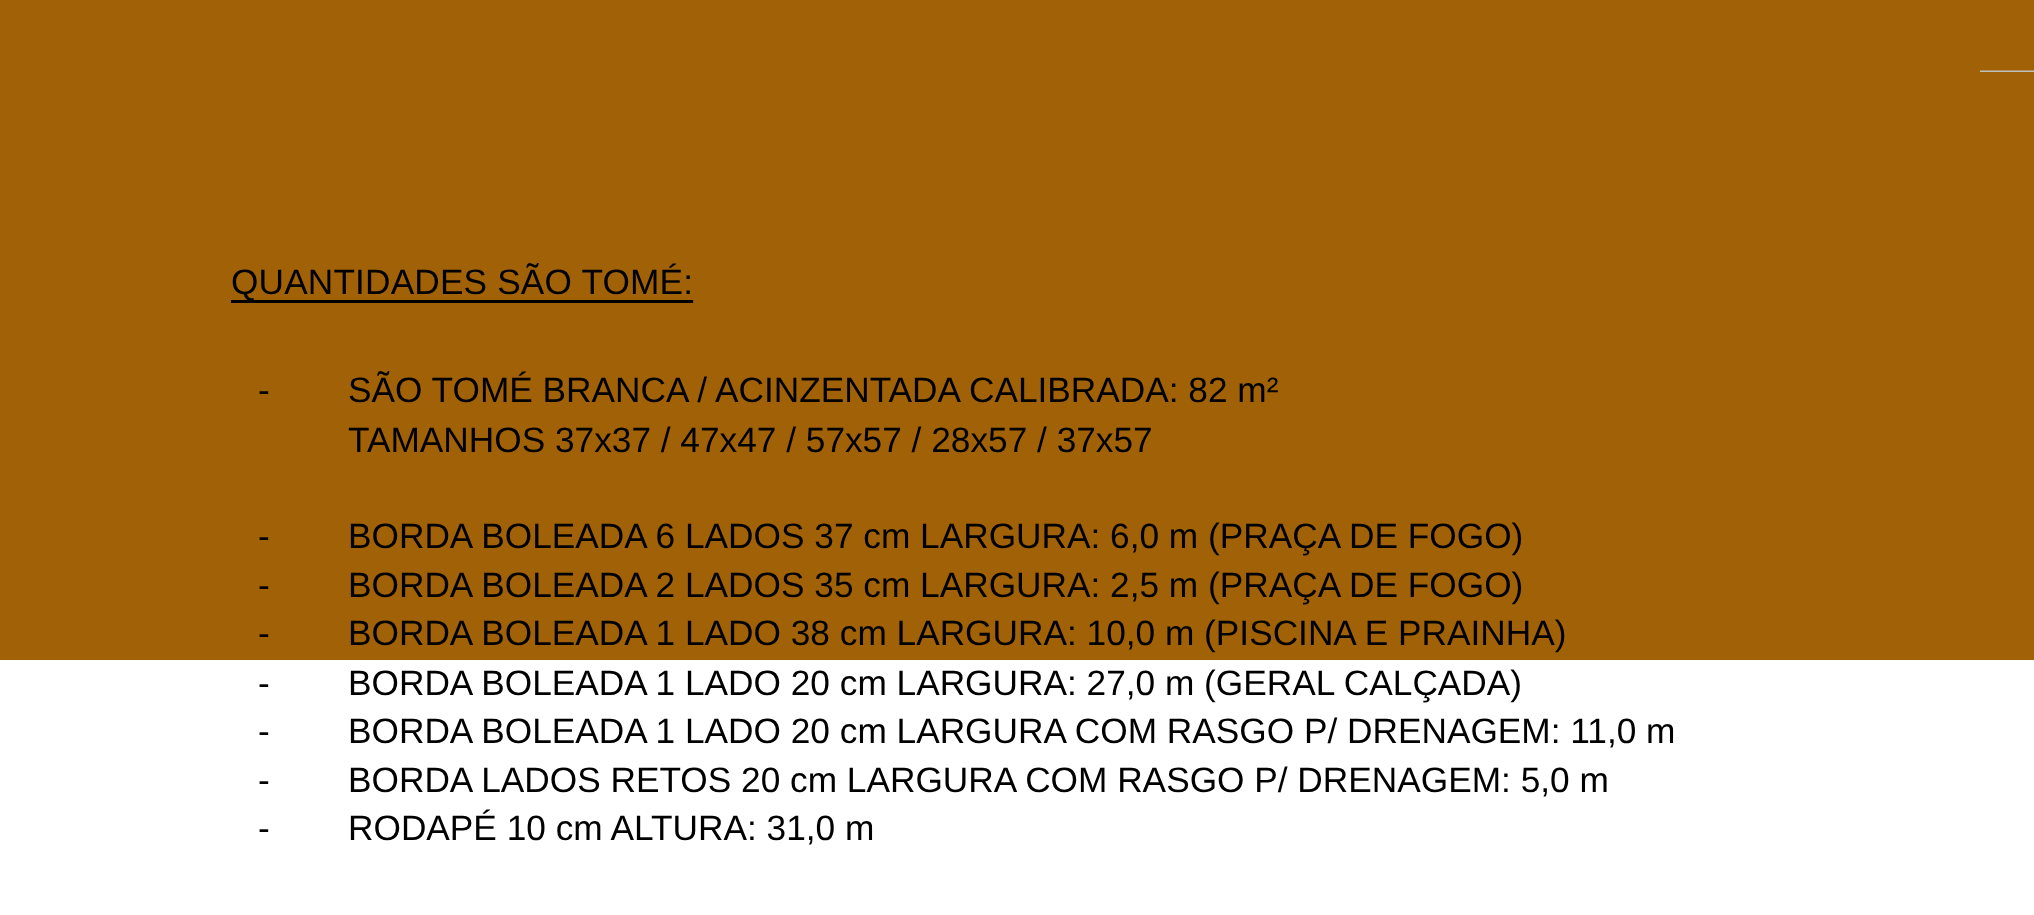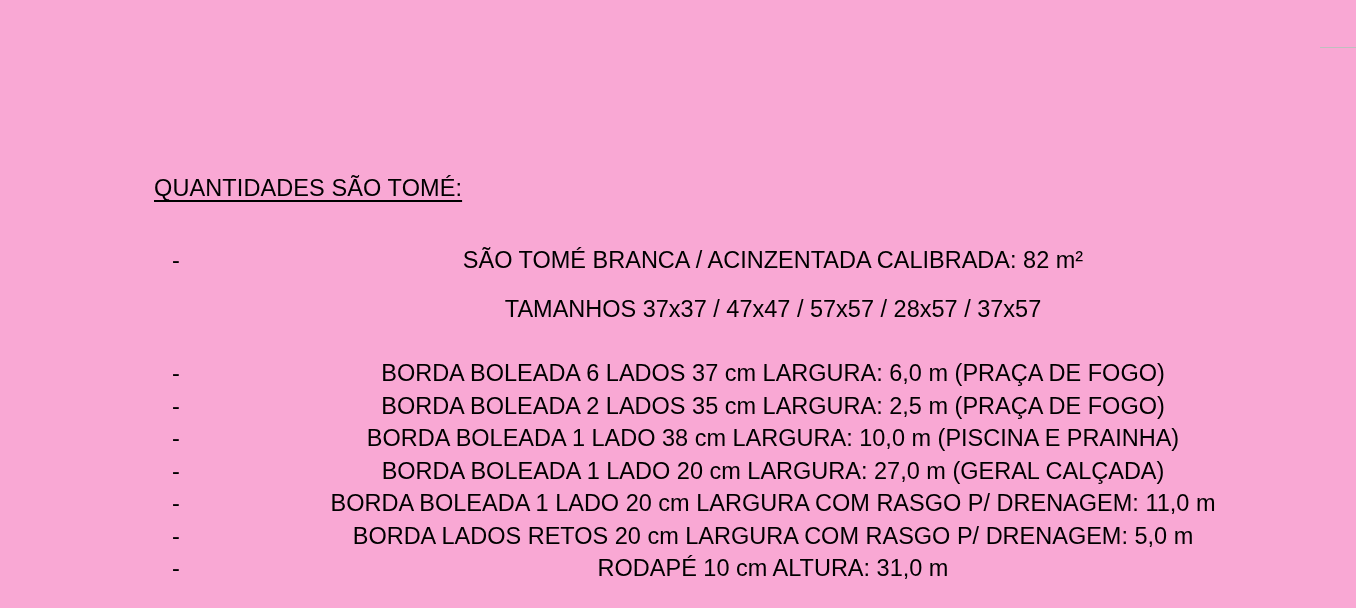"QUANTIDADES SÃO TOMÉ:" .page { background: #f9a8d4 -> #a16207; height: 608px -> 440px }
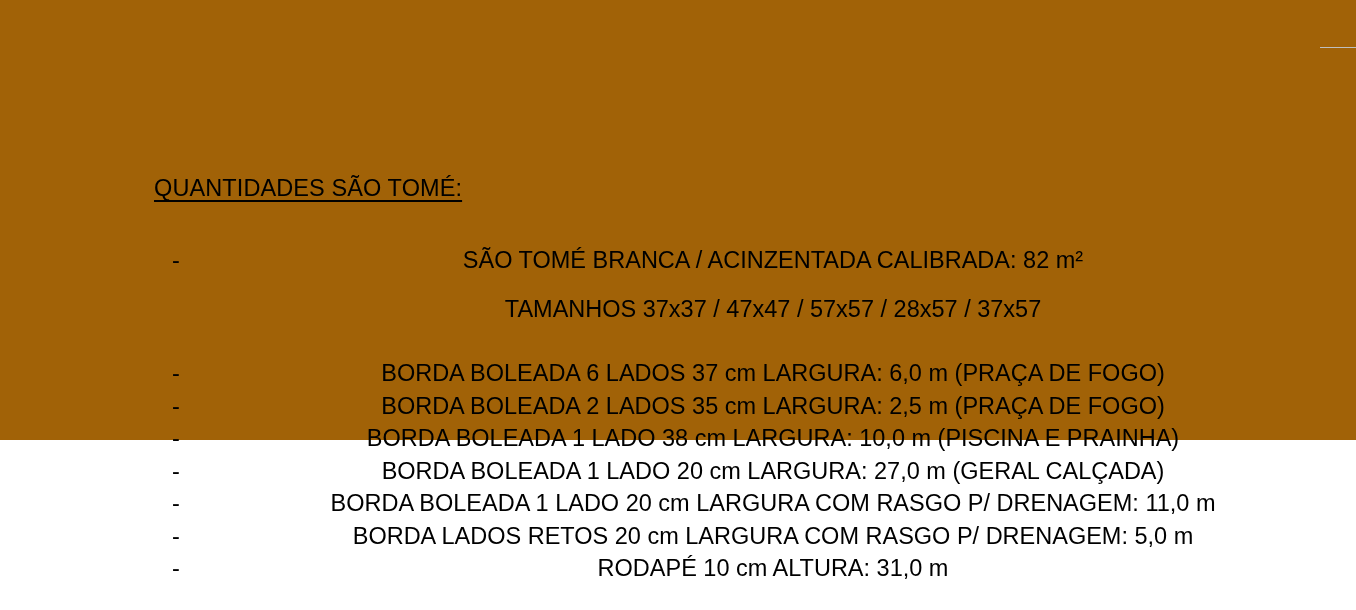"SÃO TOMÉ BRANCA / ACINZENTADA" .item-body { text-align: center -> none }
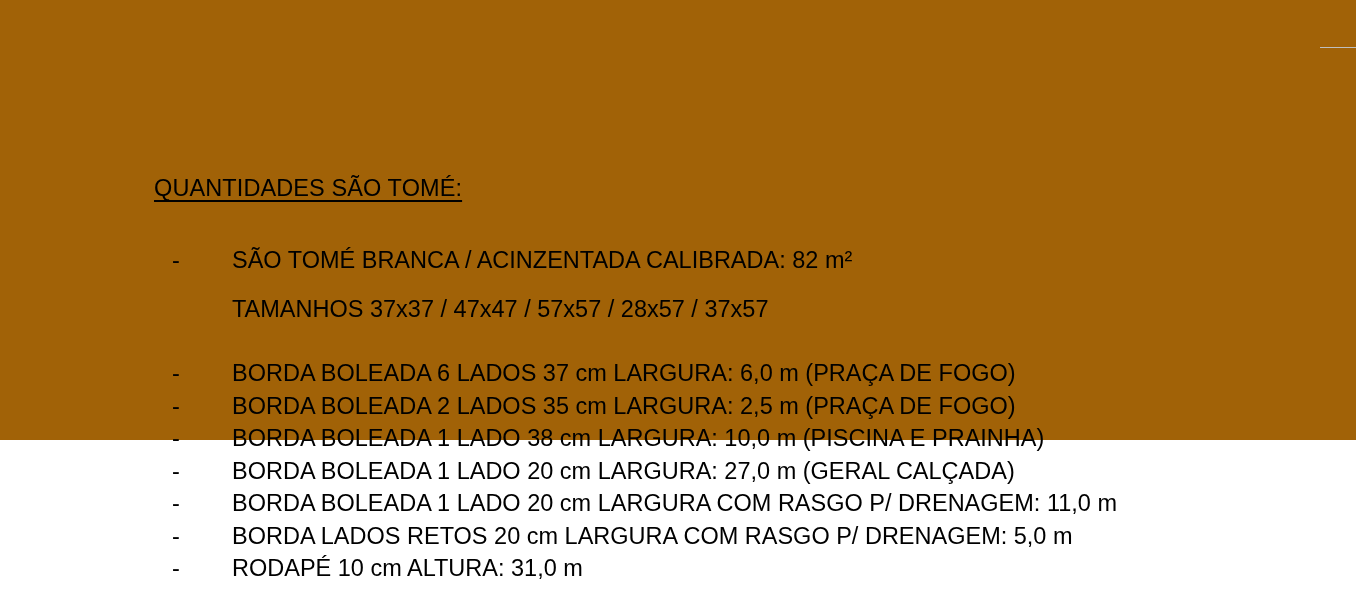"TAMANHOS 37x37 / 47x47 /" .item-sub { margin-top: 16px -> none }
